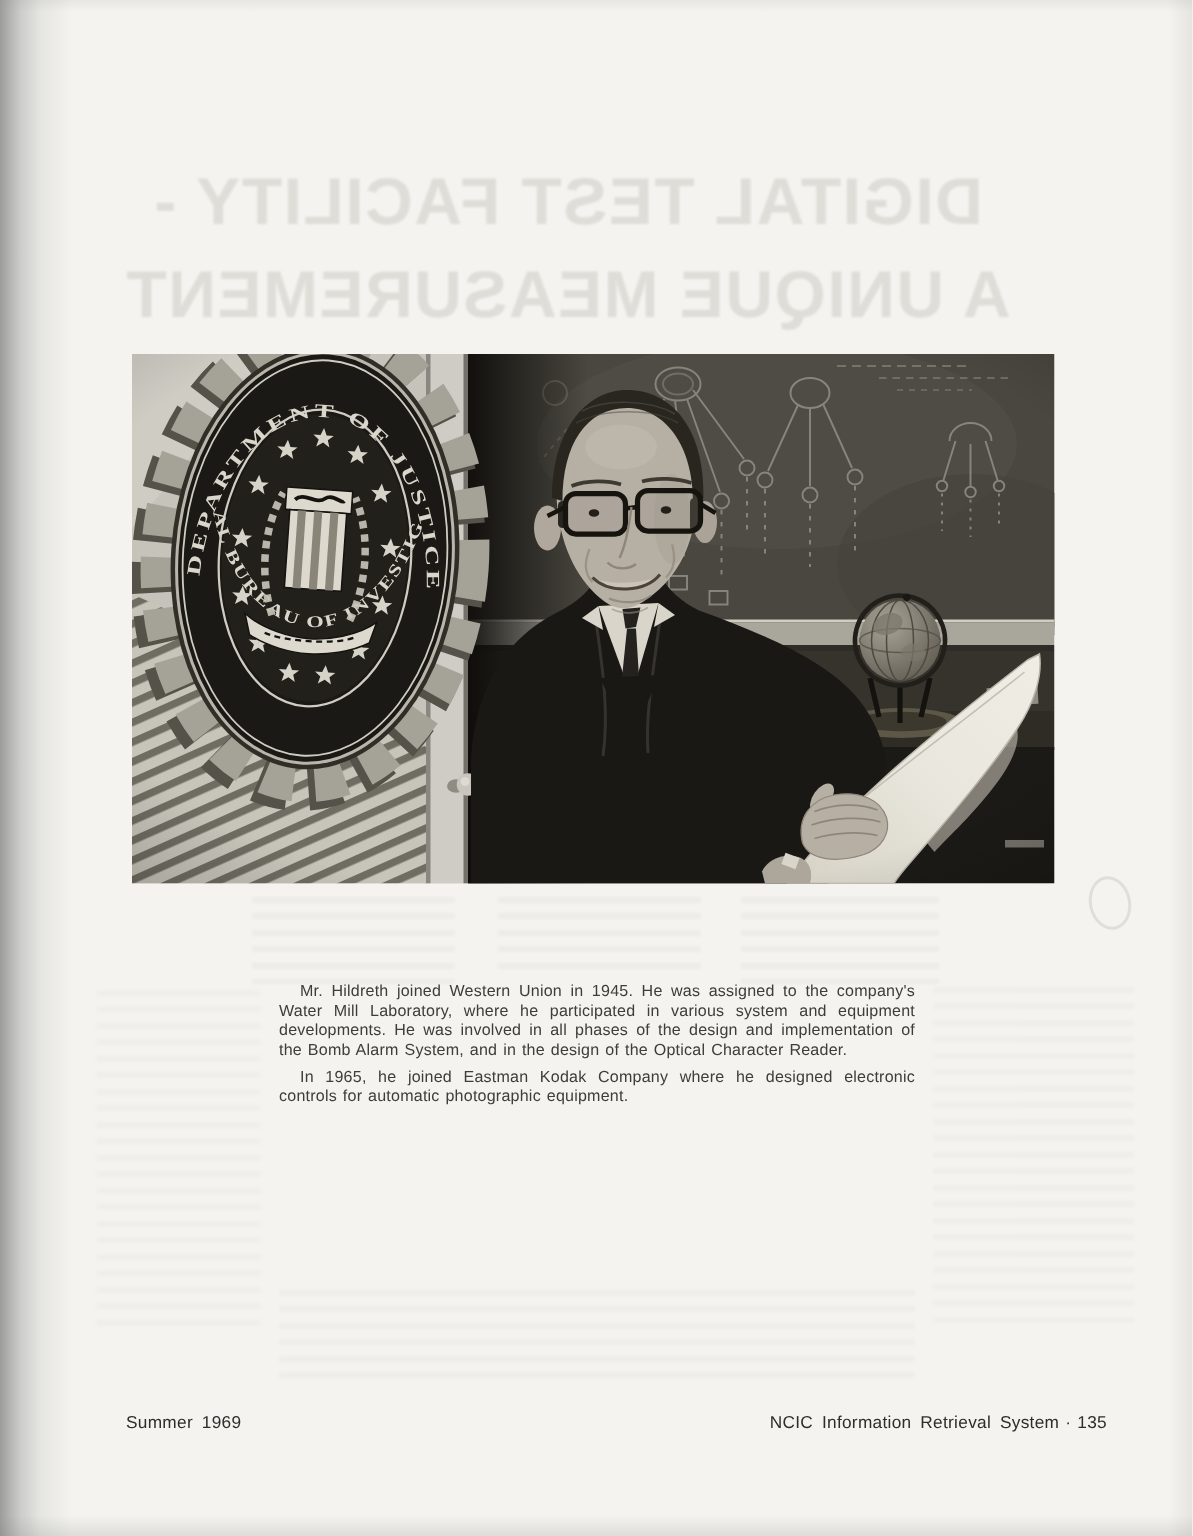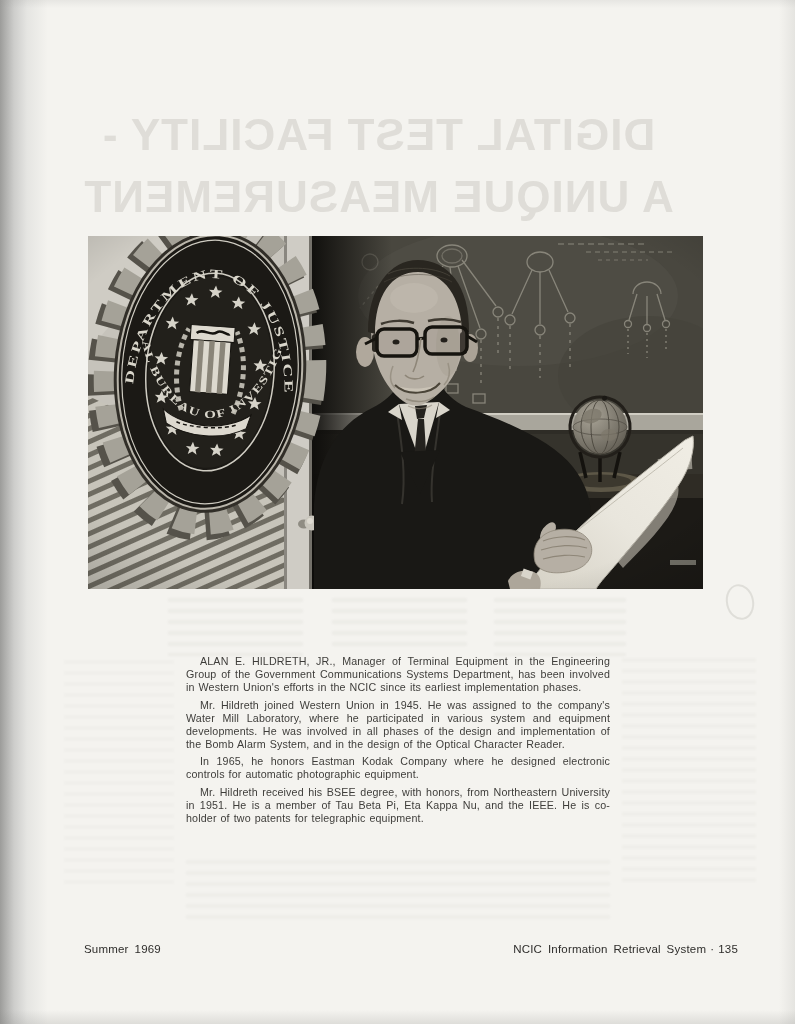"ALAN E. HILDRETH, JR., Manager" p { html: <p>ALAN E. HILDRETH, JR., Manager of Terminal Equipment in the Engineering Group of the Government Communications Systems Department, has been involved in Western Union's efforts in the NCIC since its earliest implementation phases.</p> -> none }
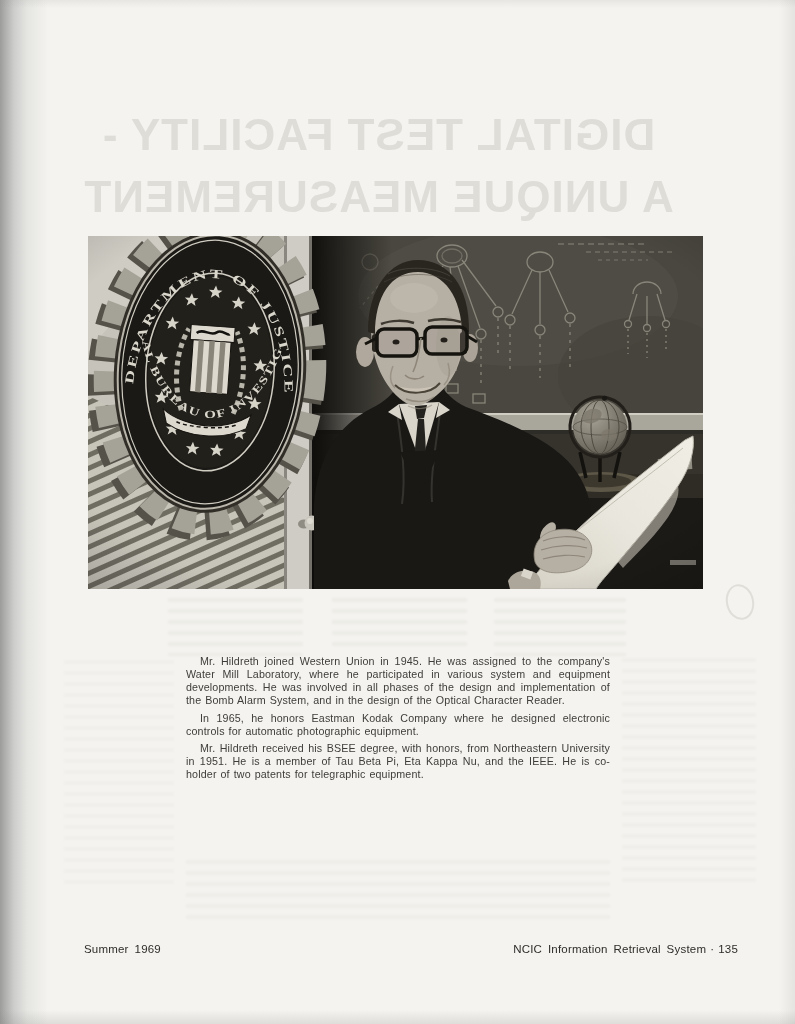"In 1965, he honors Eastman" p { text: honors -> joined }
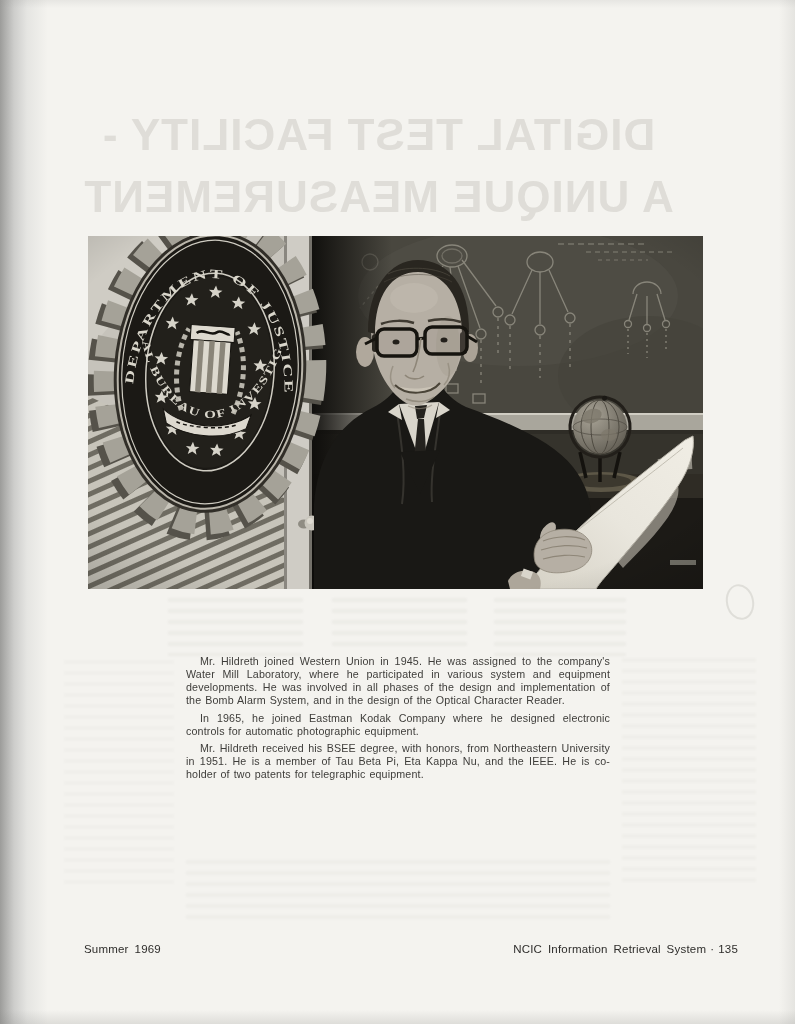"Mr. Hildreth received his BSEE" p { html: <p>Mr. Hildreth received his BSEE degree, with honors, from Northeastern University in 1951. He is a member of Tau Beta Pi, Eta Kappa Nu, and the IEEE. He is co-holder of two patents for telegraphic equipment.</p> -> none }
